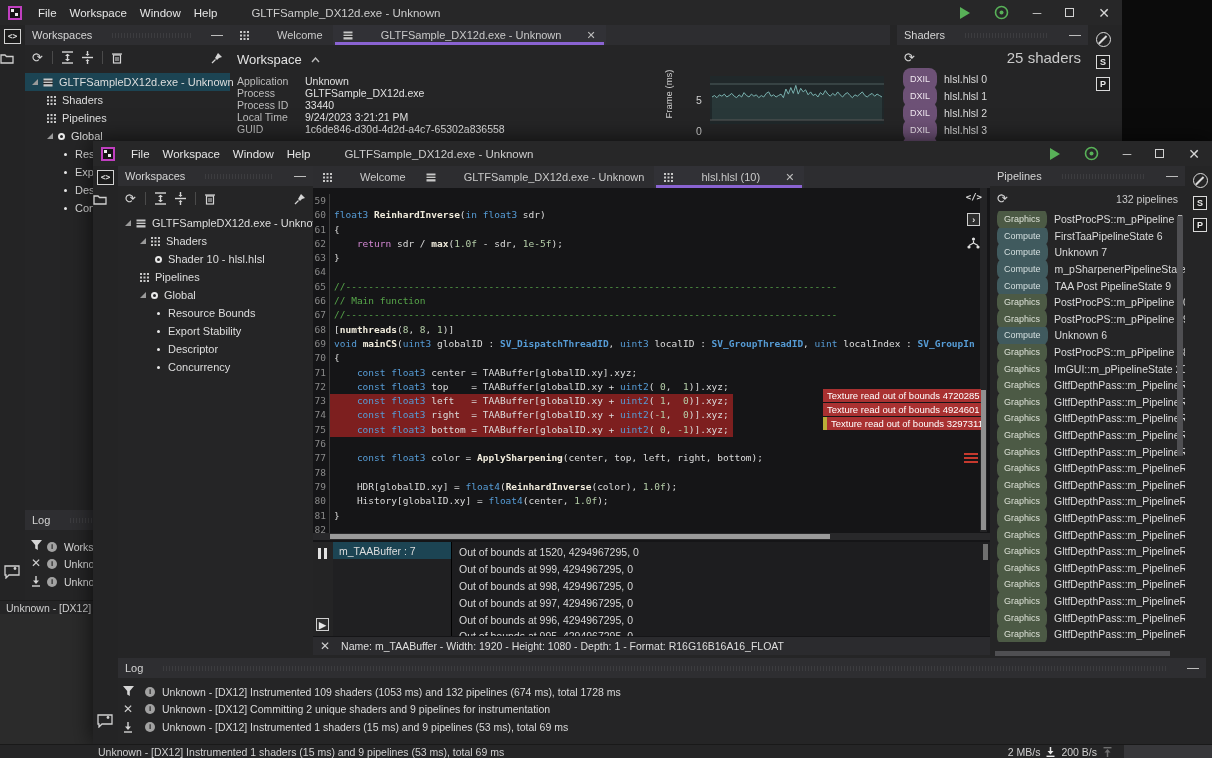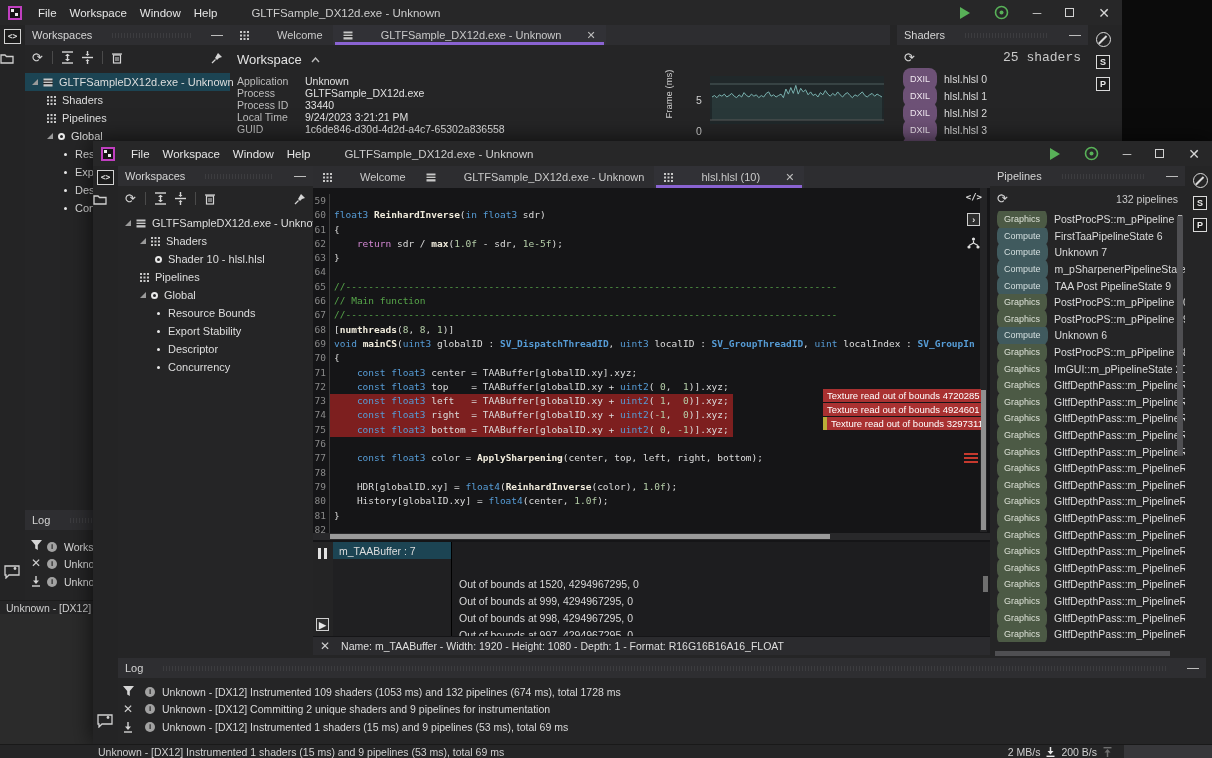"25 shaders" span { font-family: Liberation Mono, monospace -> none; font-size: 13px -> 15px }
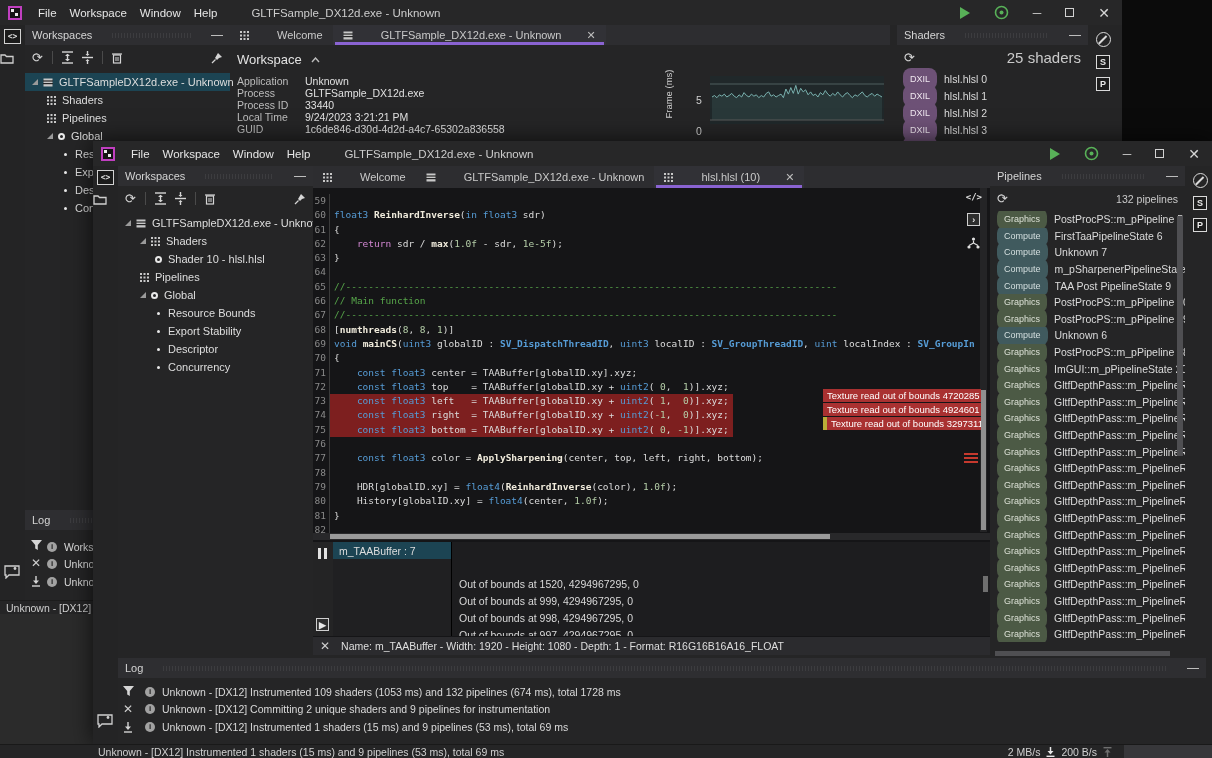"Out of bounds at 1520," .dmsgs { margin-top: 32px -> none }
